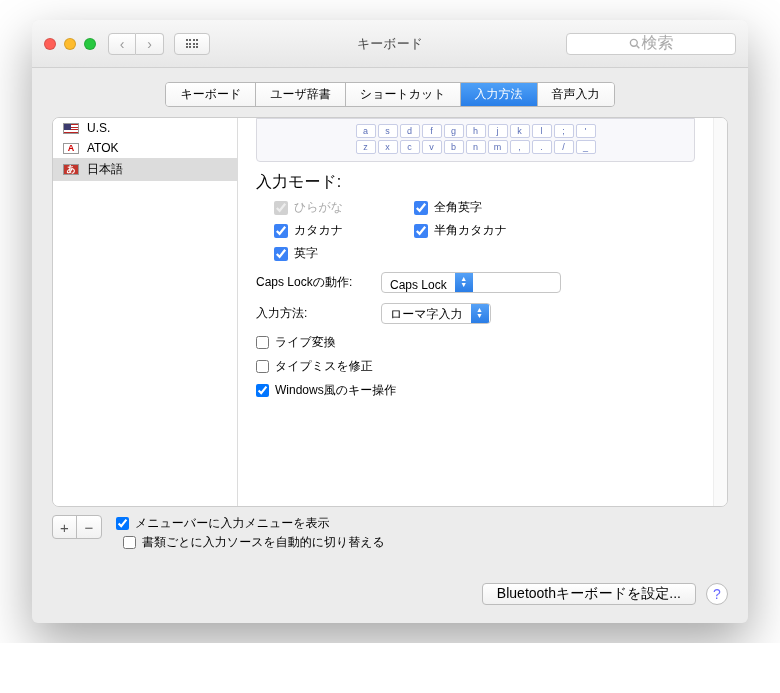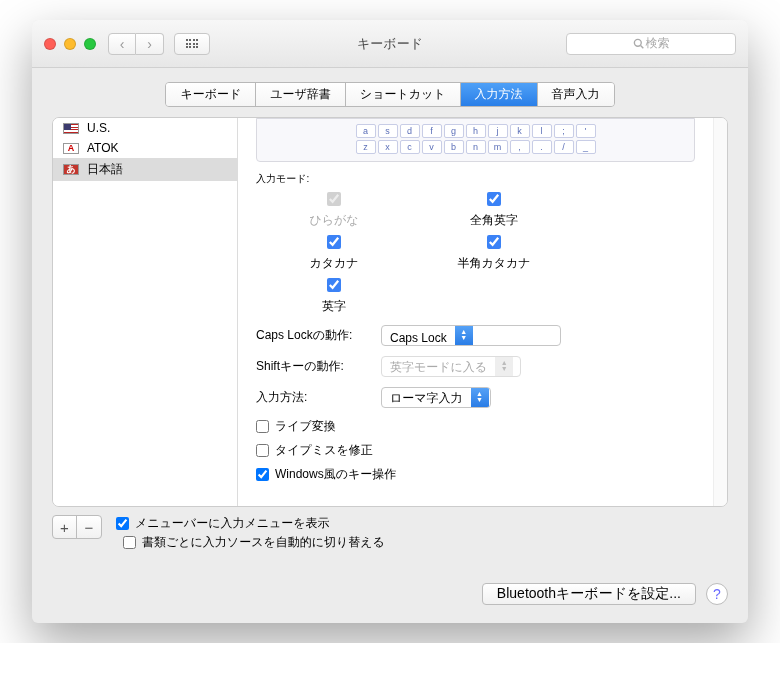"検索" .search { font-size: 12px -> 16px }
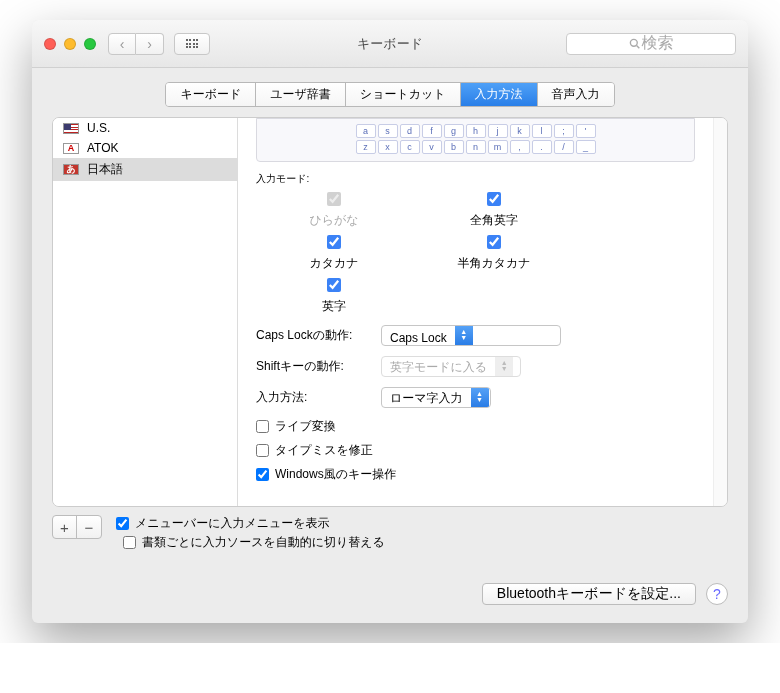"入力モード:" .section-label { font-size: 10px -> 16px }
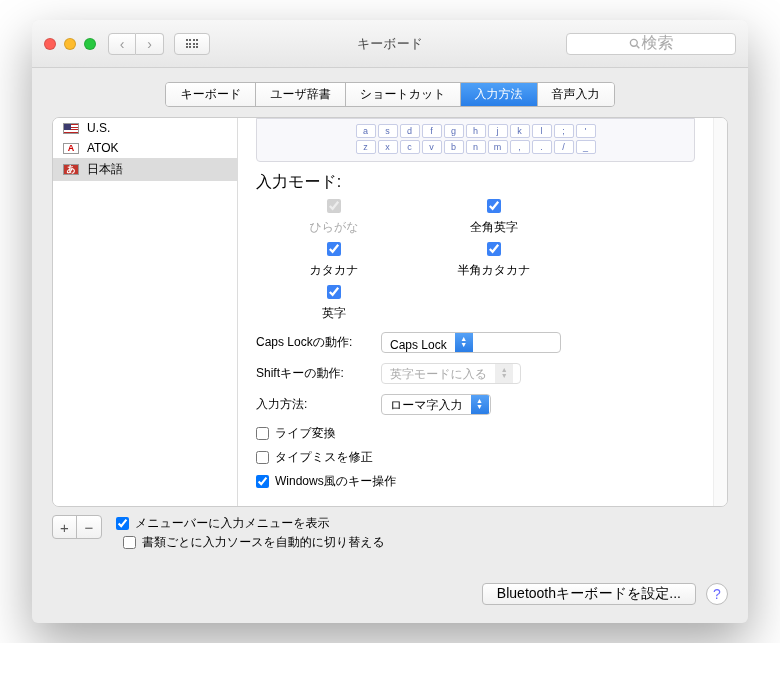"ひらがな" .chk { flex-direction: column -> none }
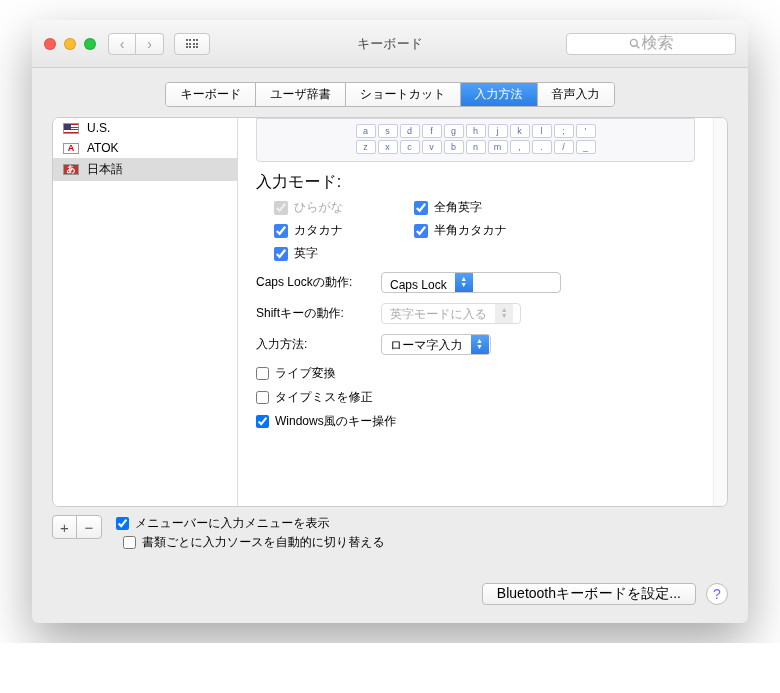"Shiftキーの動作:" div.row { html: <div> <label>Shiftキーの動作:</label> <div> <span>英字モードに入る</span> <span>▲<br>▼</span> </div> </div> -> none }
